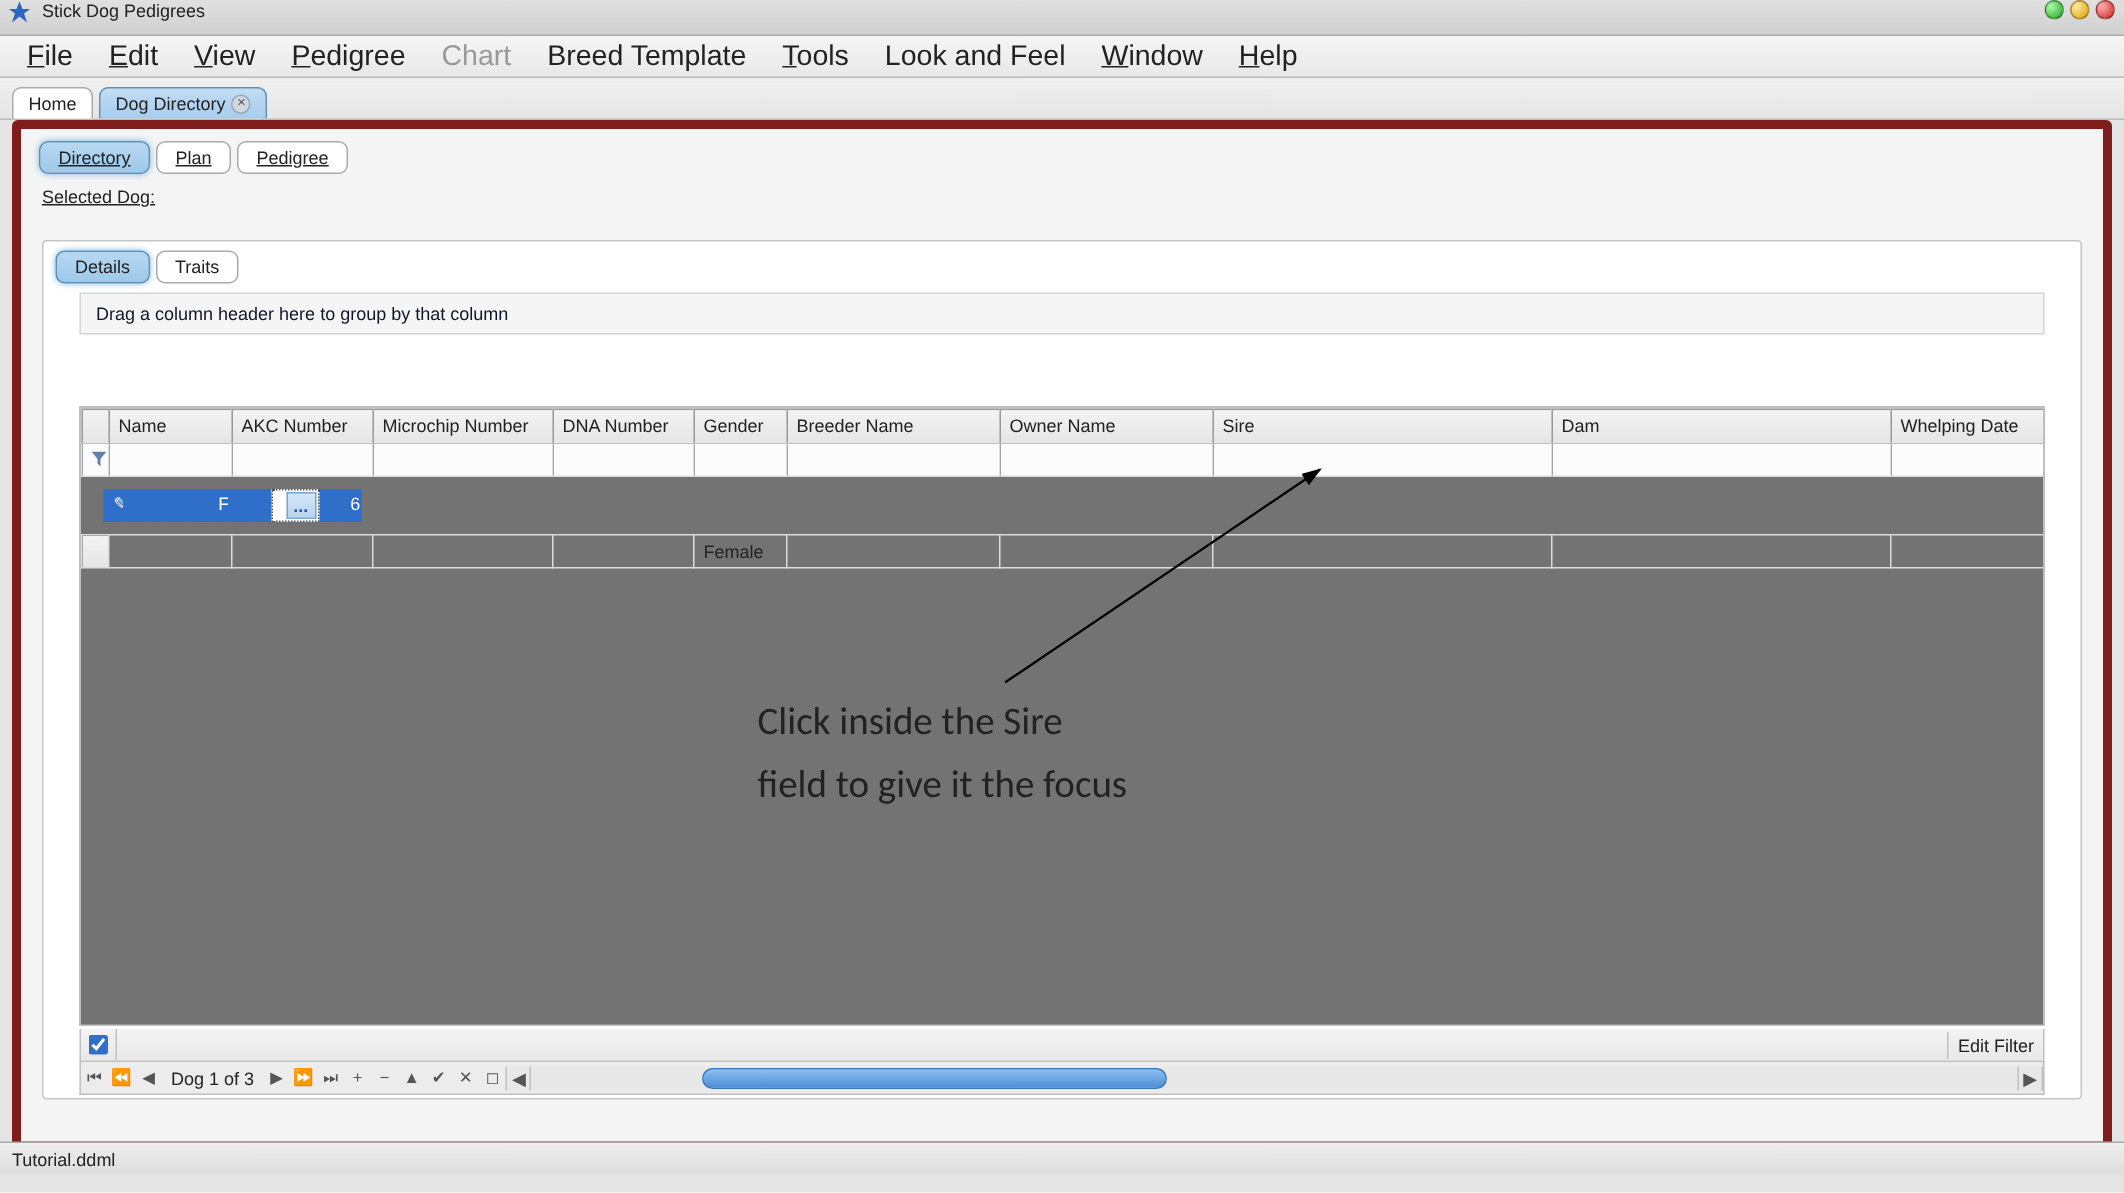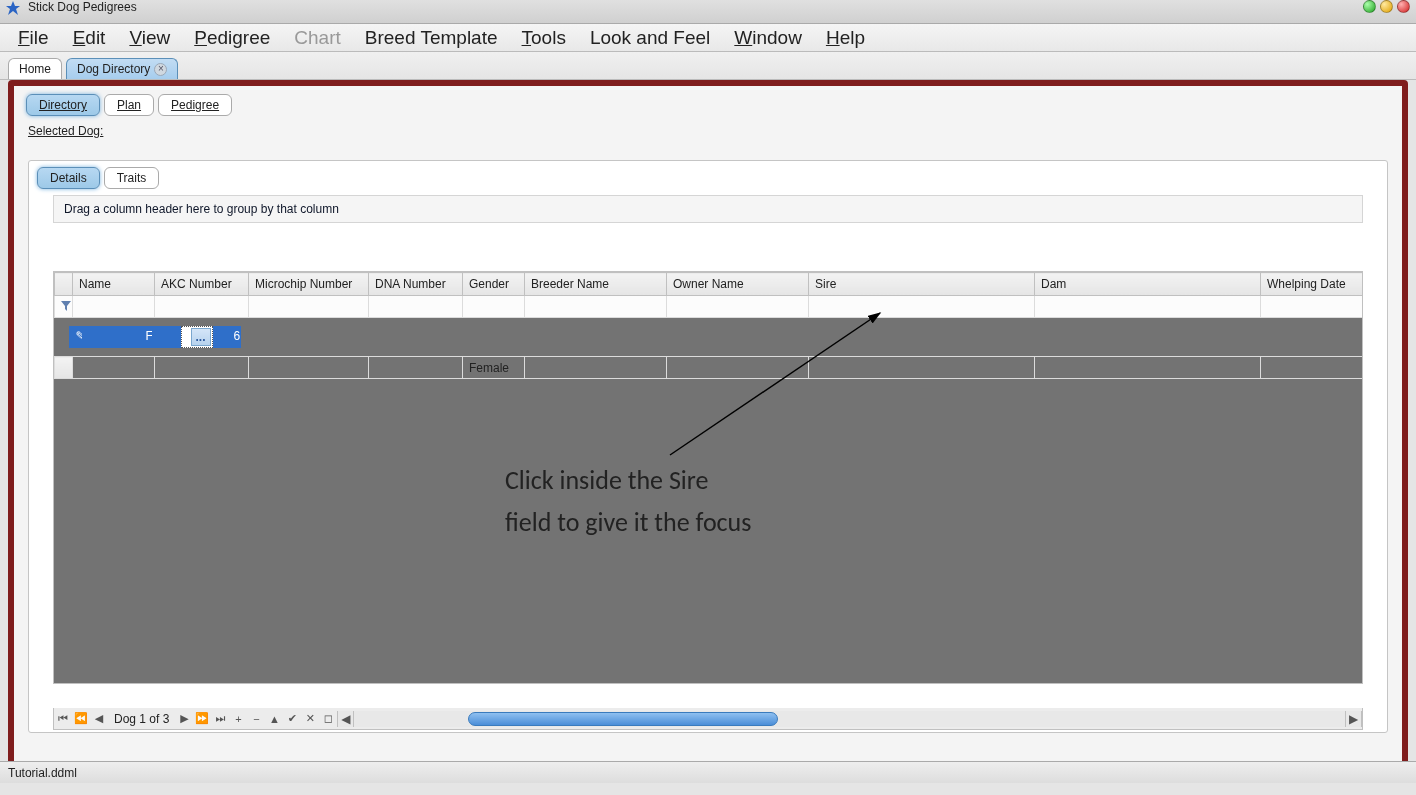"Edit Filter" div.gridfoot { html: none -> <div> <div> <input> </div> <div>Edit Filter</div> </div> }
